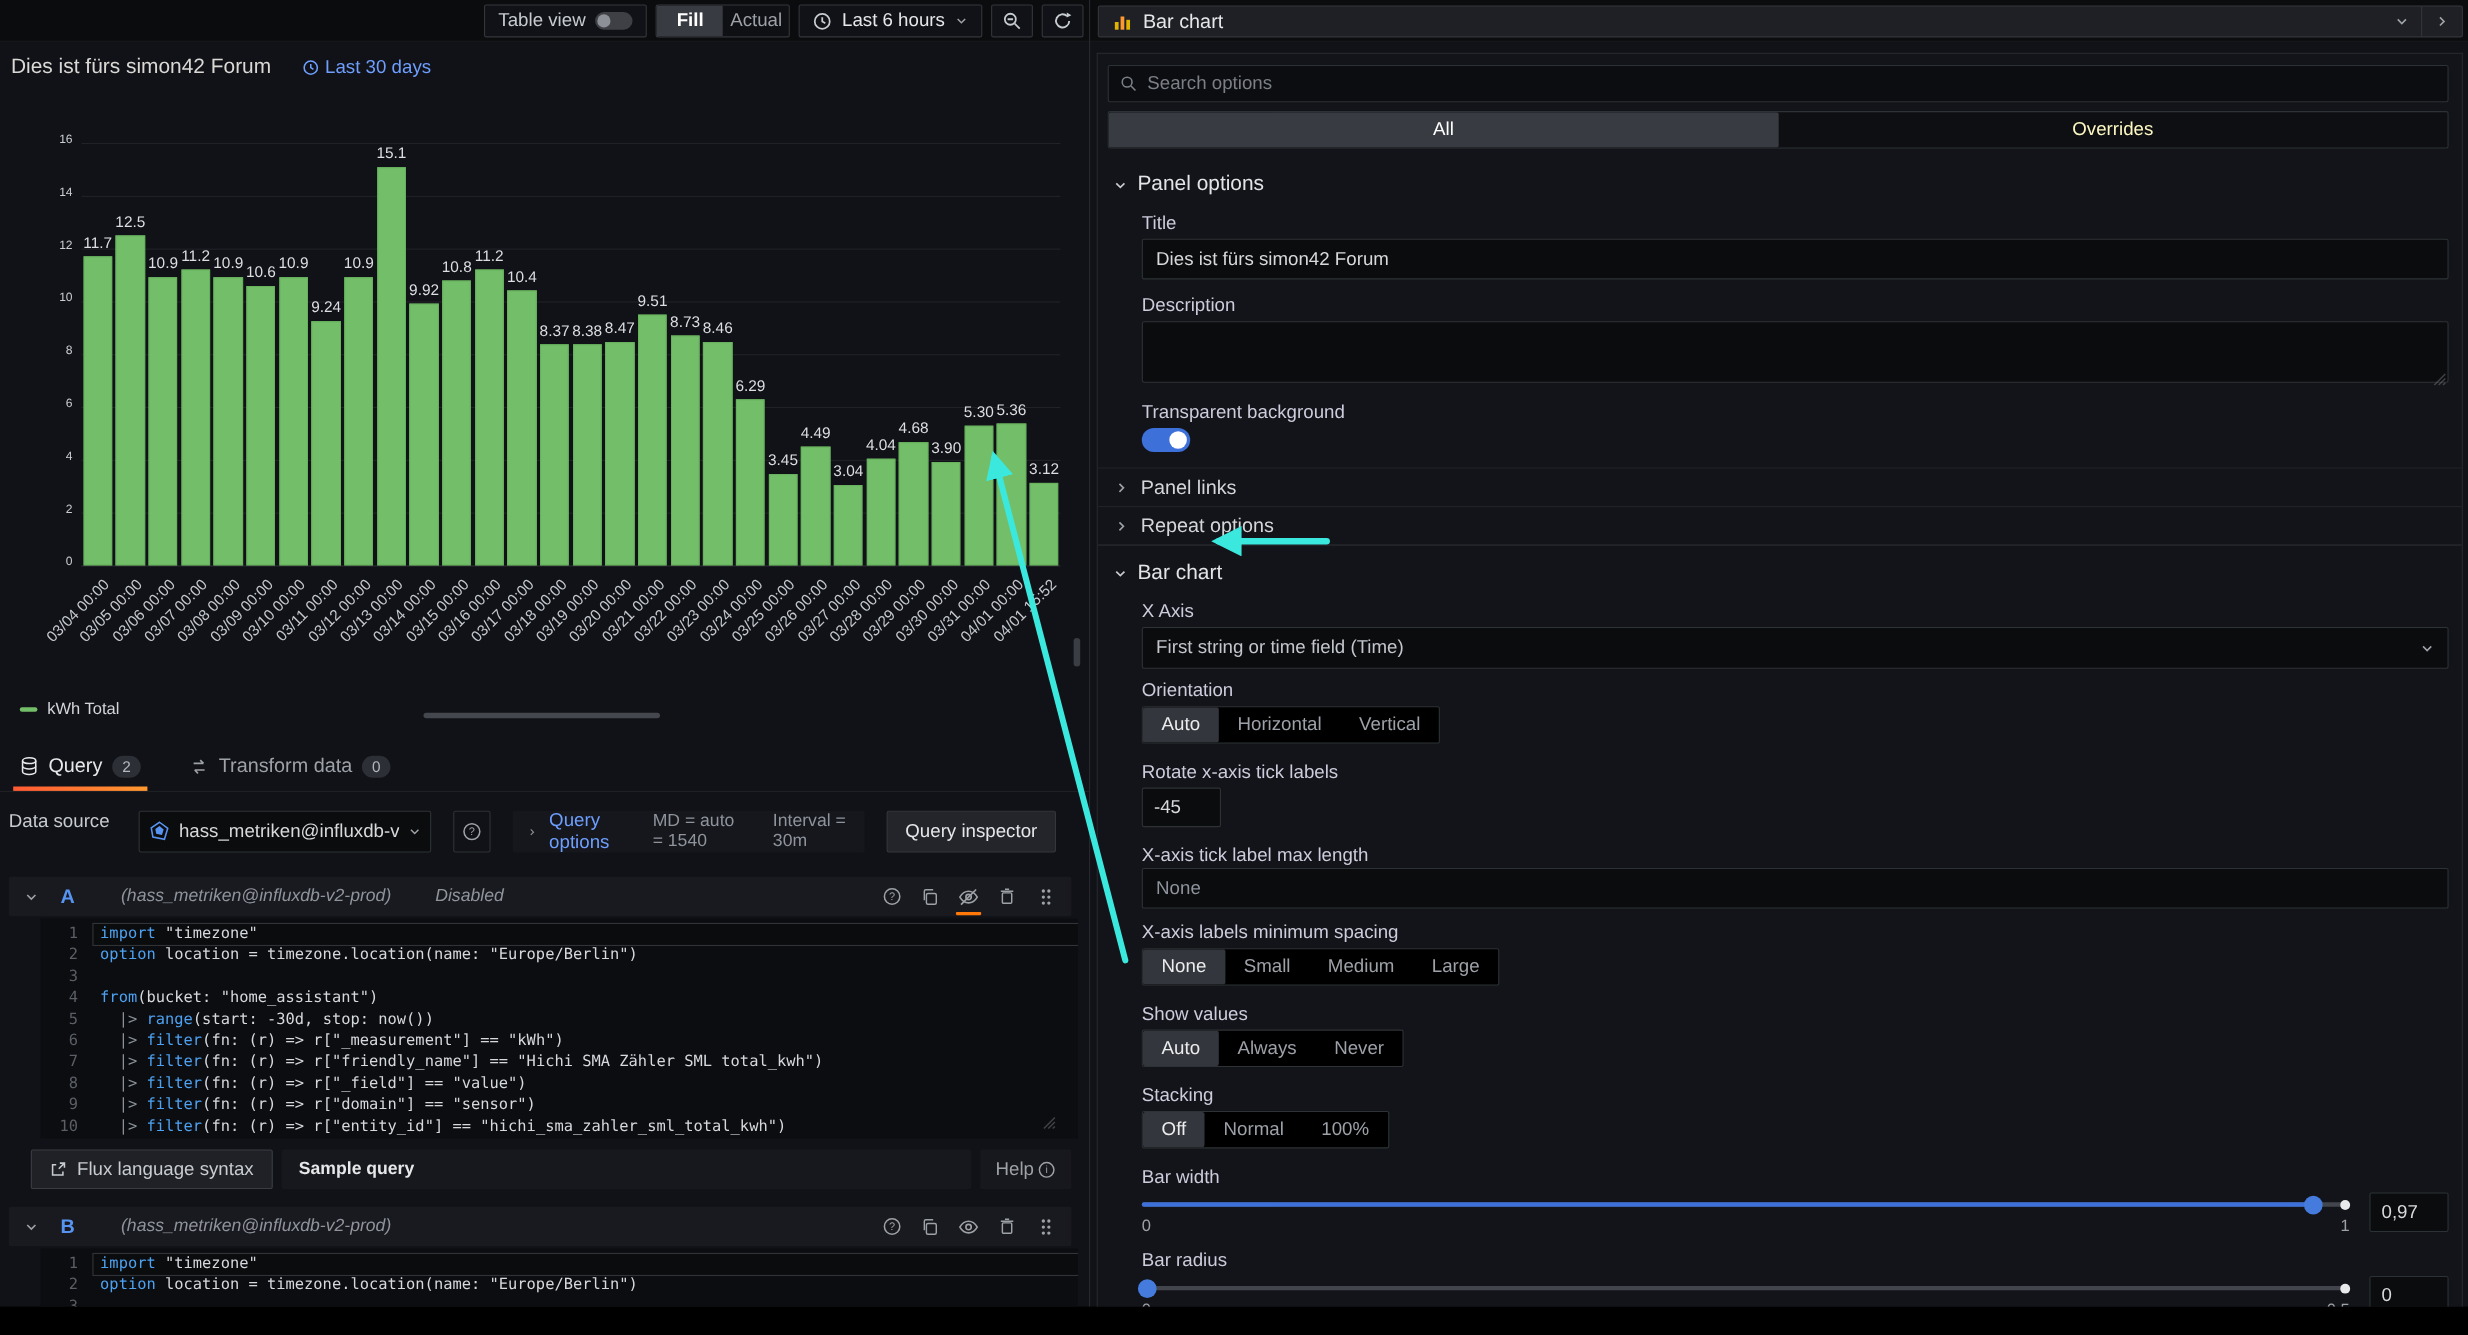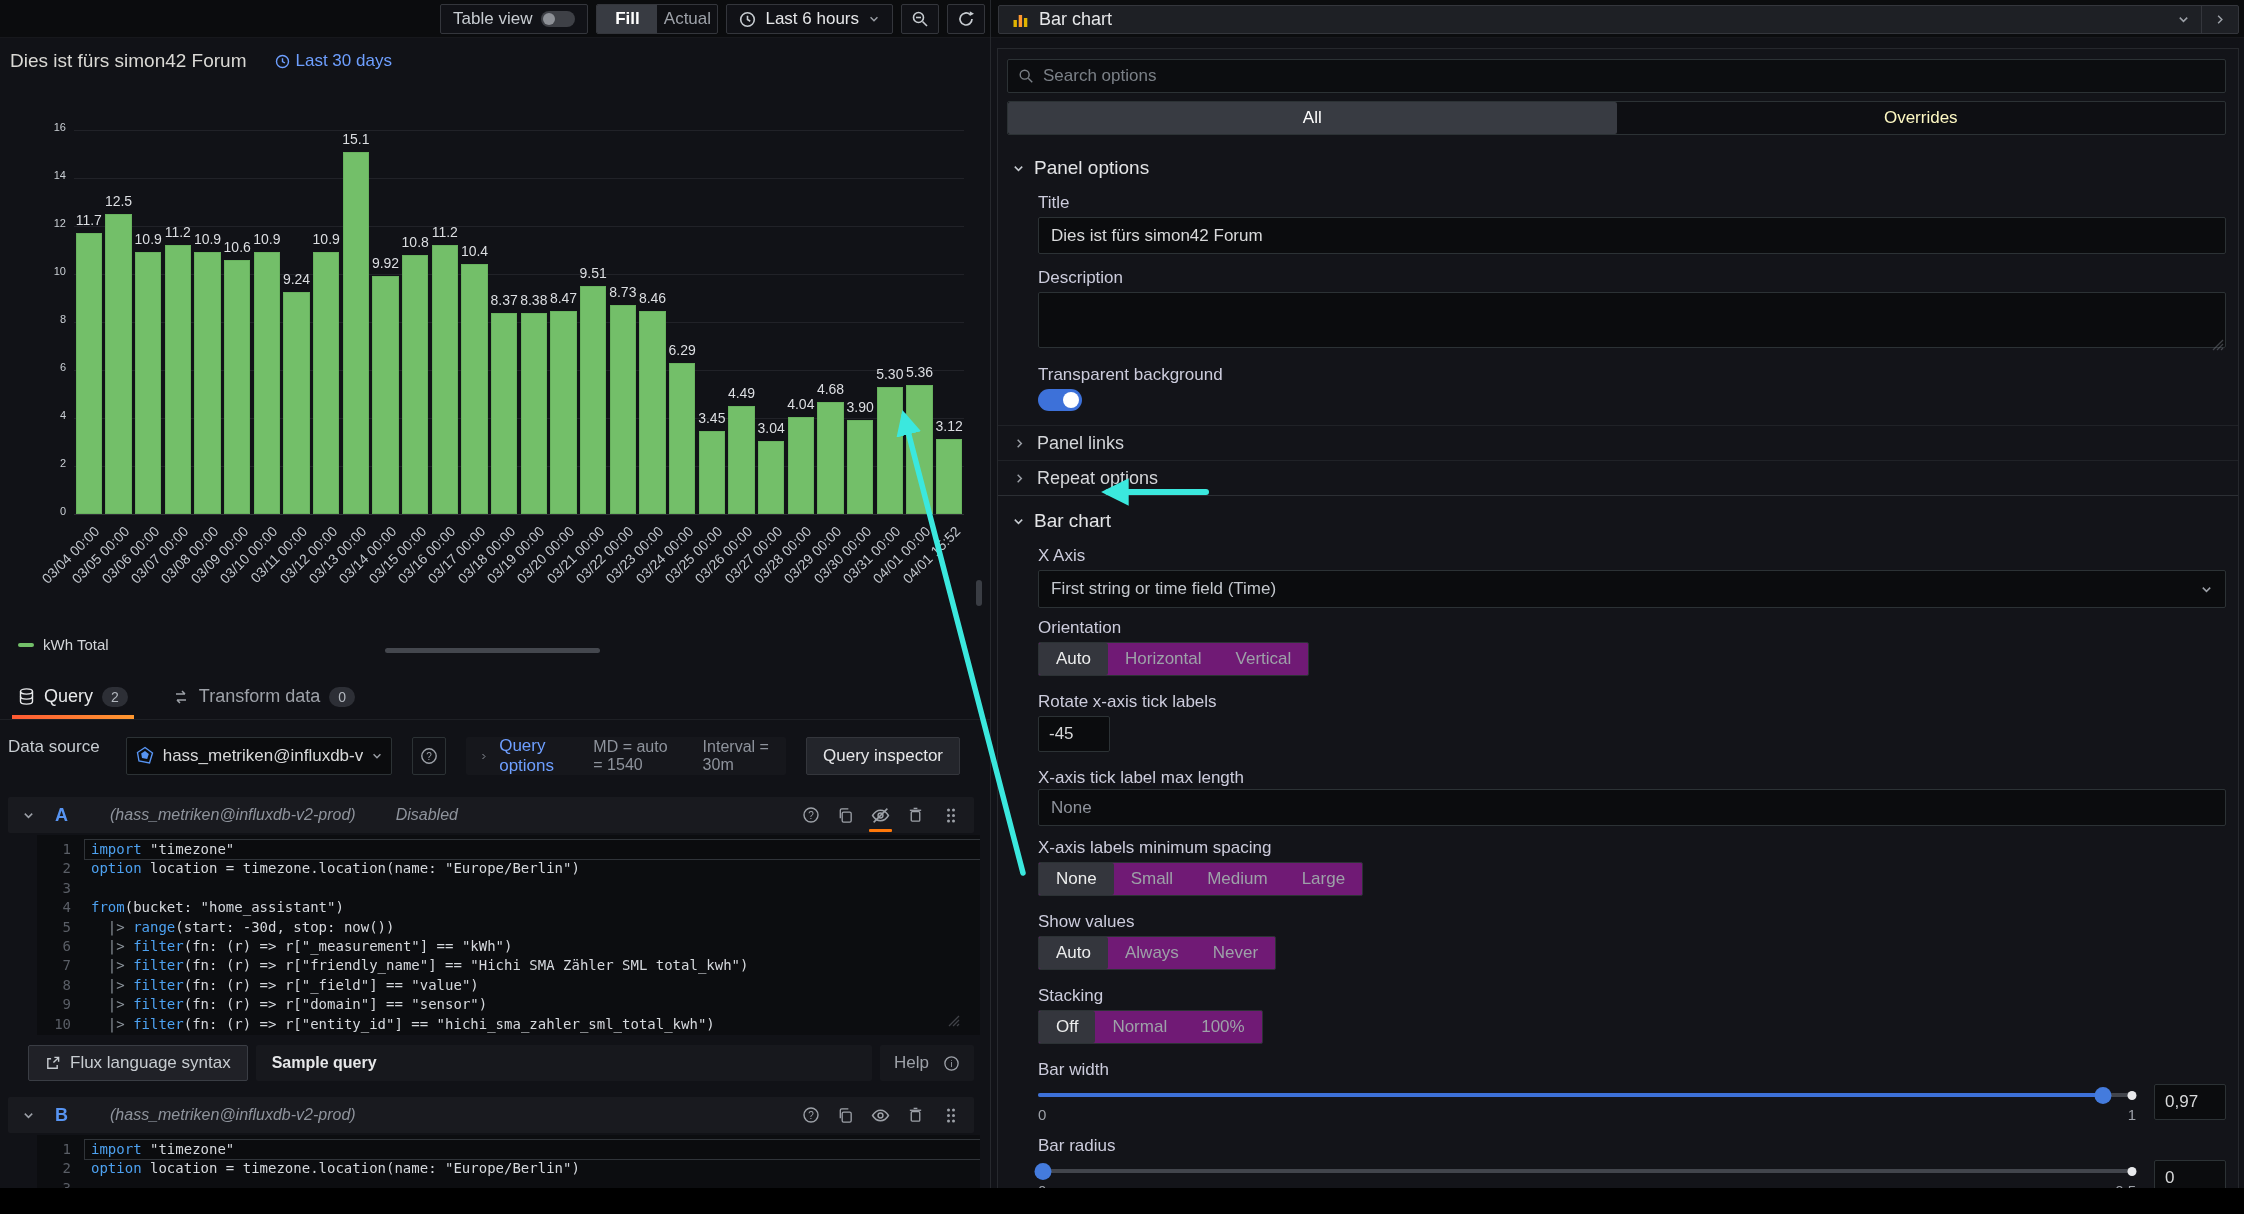"Auto" .radios { background: #701a75 -> #000000 }
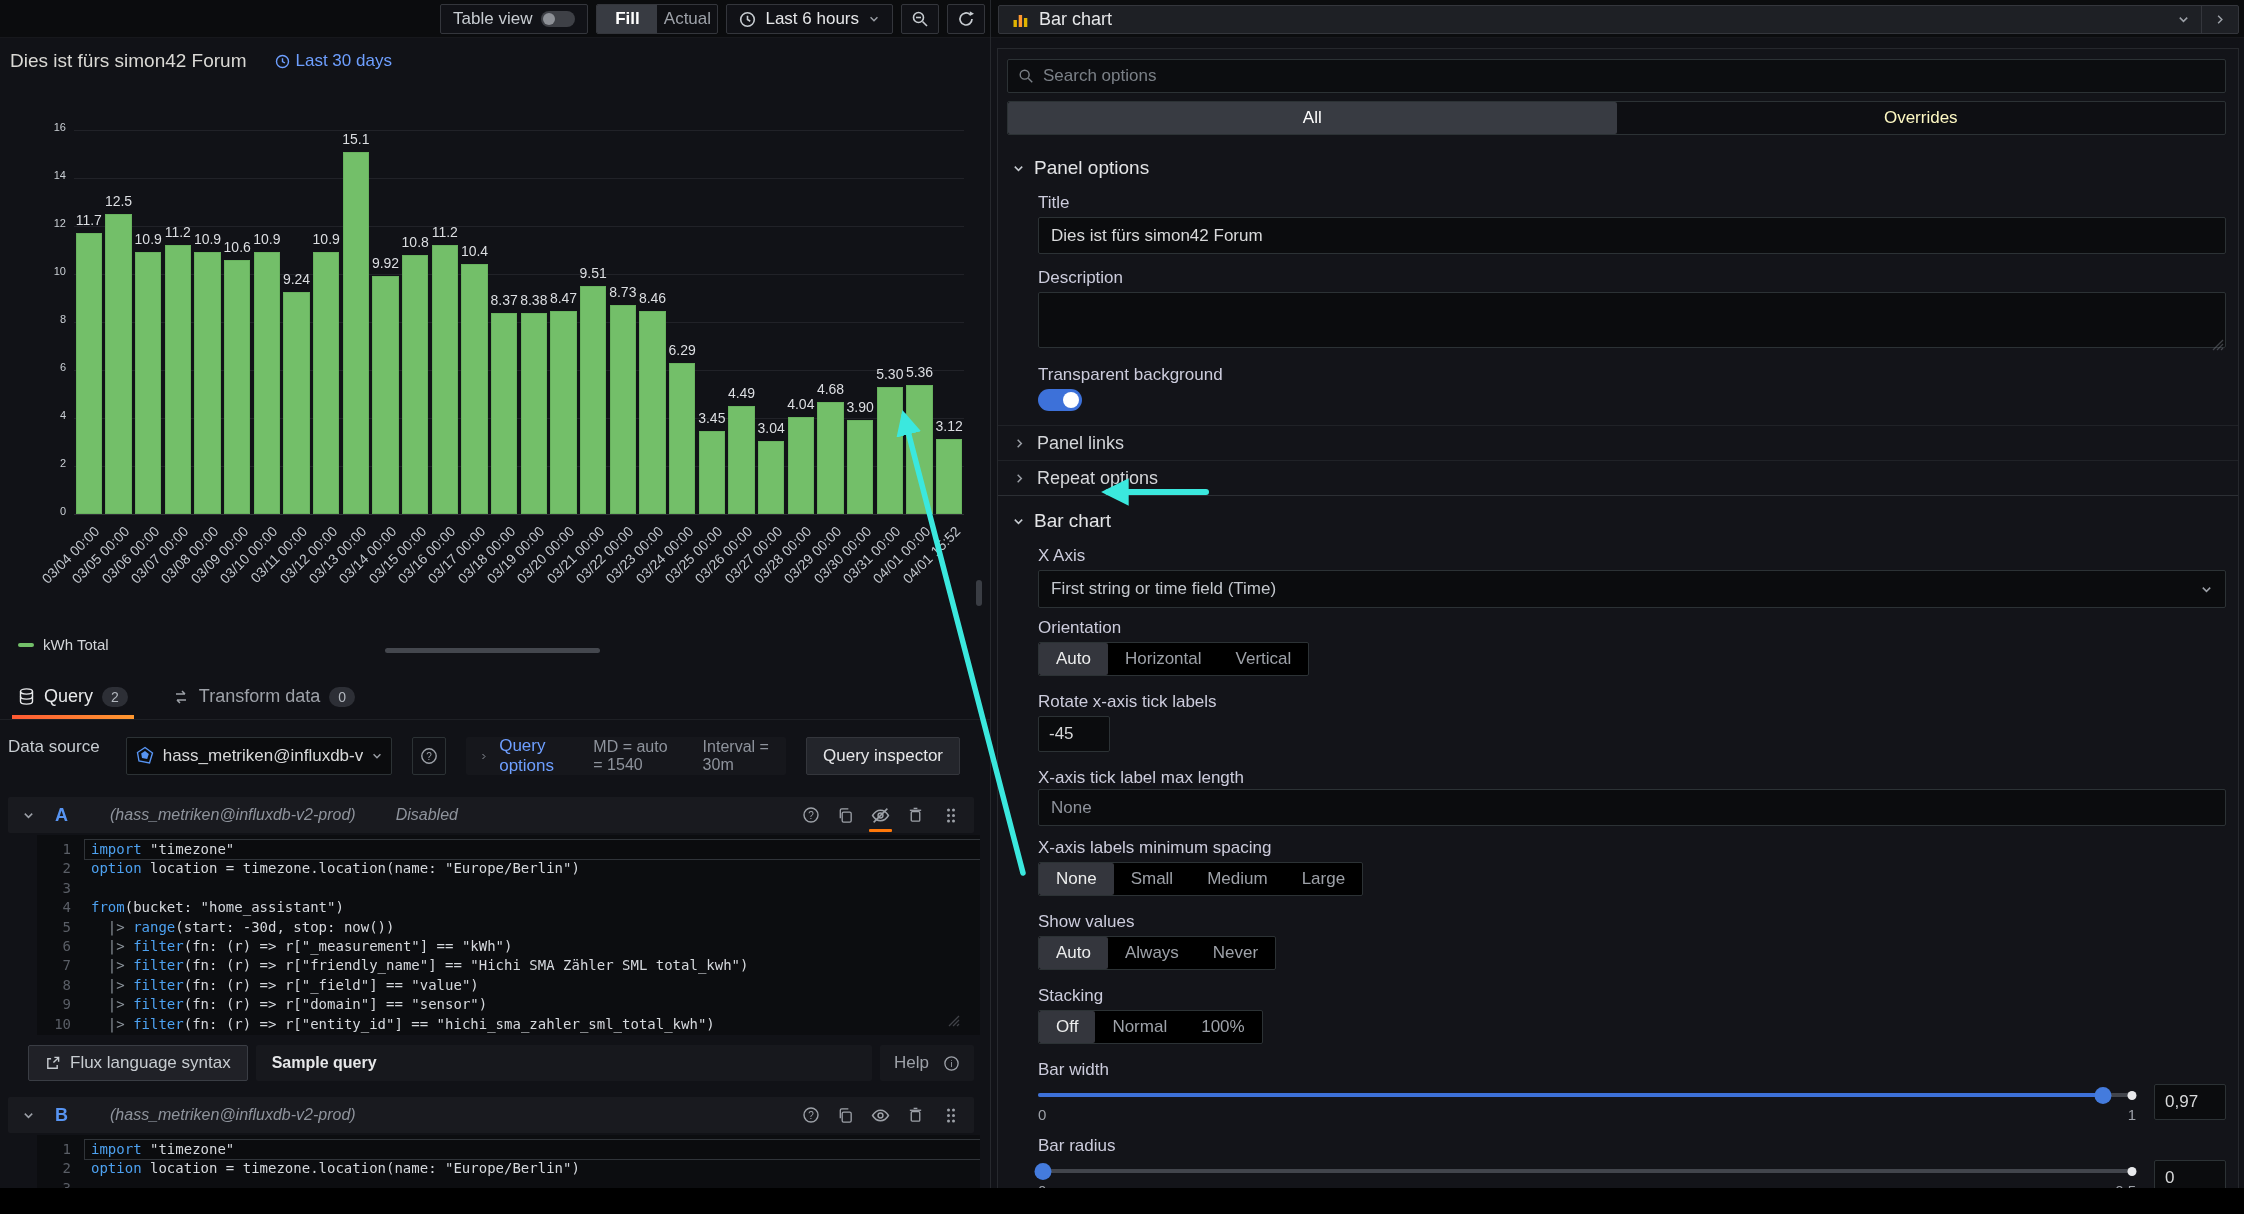"Help" .helpbox { gap: 14px -> 3px }
